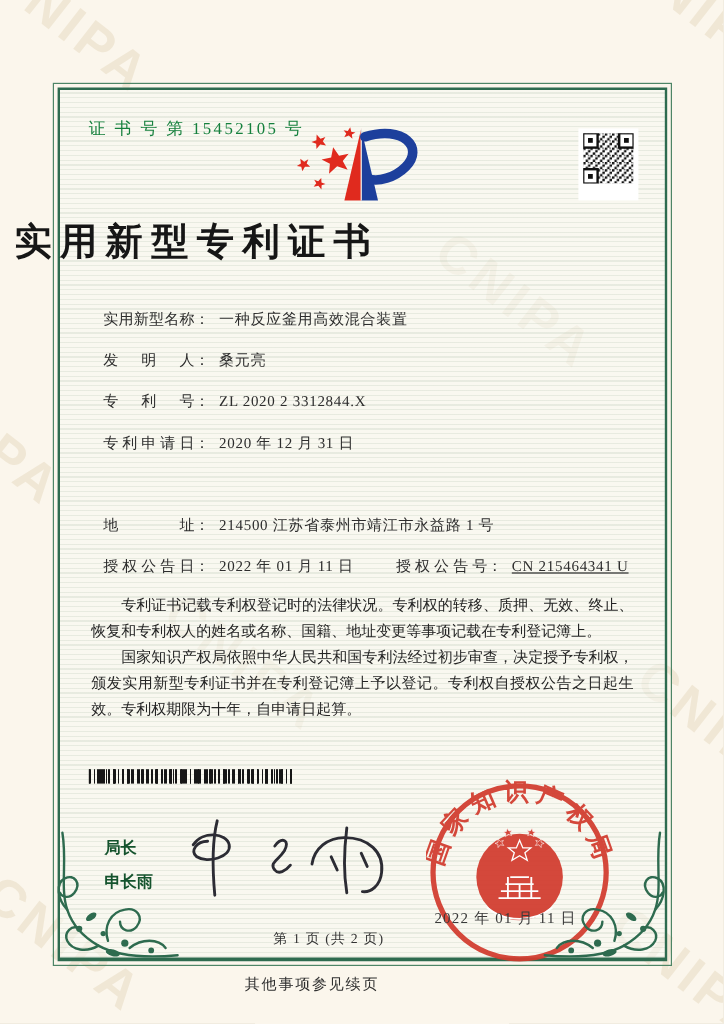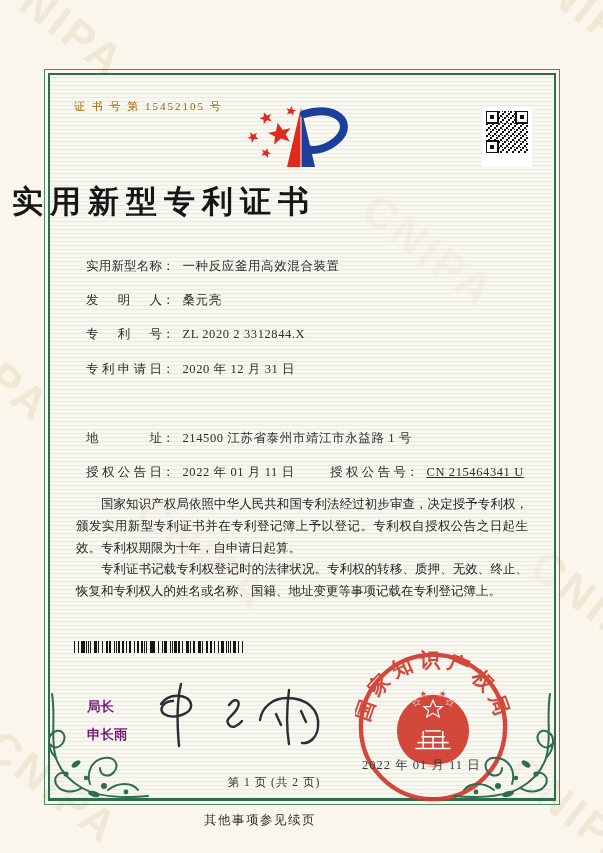"证 书 号 第 15452105" .cert-no { color: #a16207 -> #15803d; font-size: 11px -> 14px }
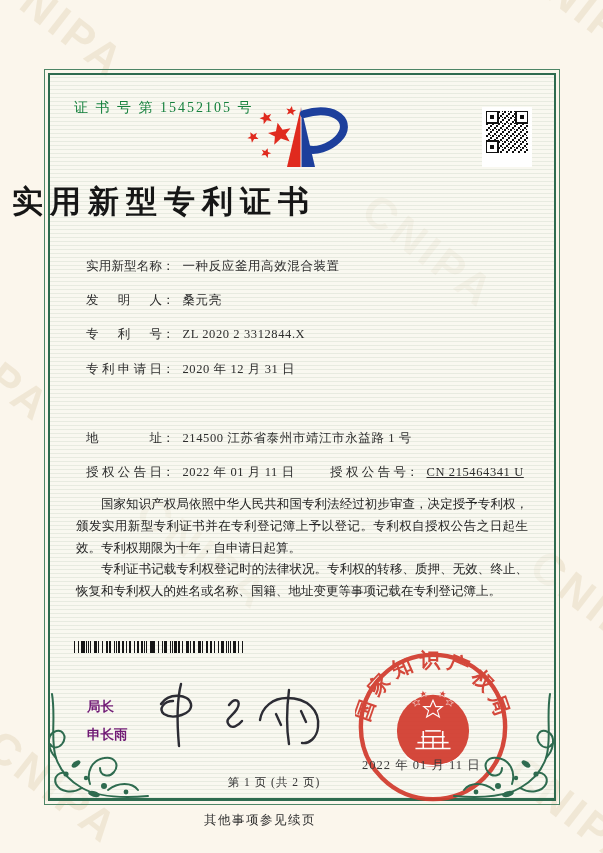"国家知识产权局依照中华人民共和国专利法经过初步审查，决定授予专利权，颁发实用新型" p { order: before "专利证书记载专利权登记时的法律状况。专利权的转移、质押、无效、终止、恢复和专利权" -> after "专利证书记载专利权登记时的法律状况。专利权的转移、质押、无效、终止、恢复和专利权" }
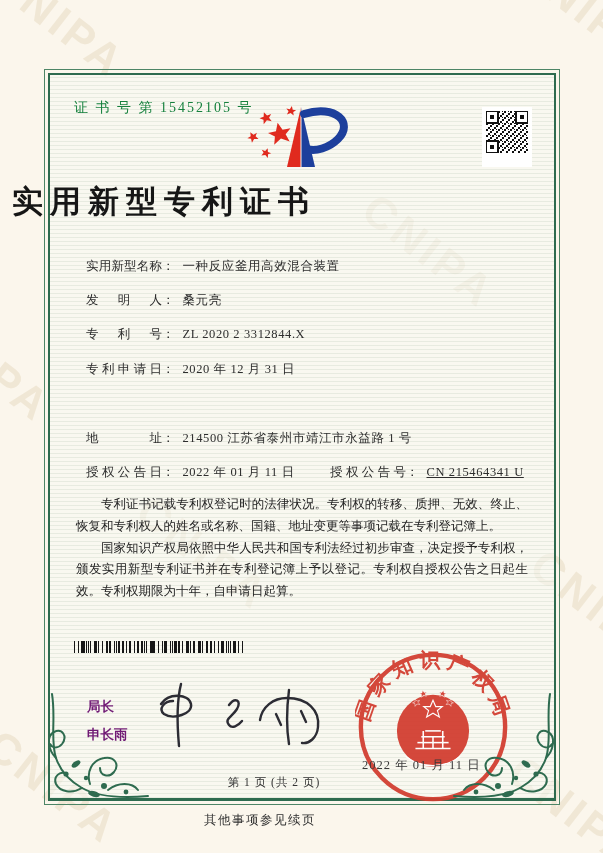"局长" .commissioner { color: #701a75 -> #14532d }
